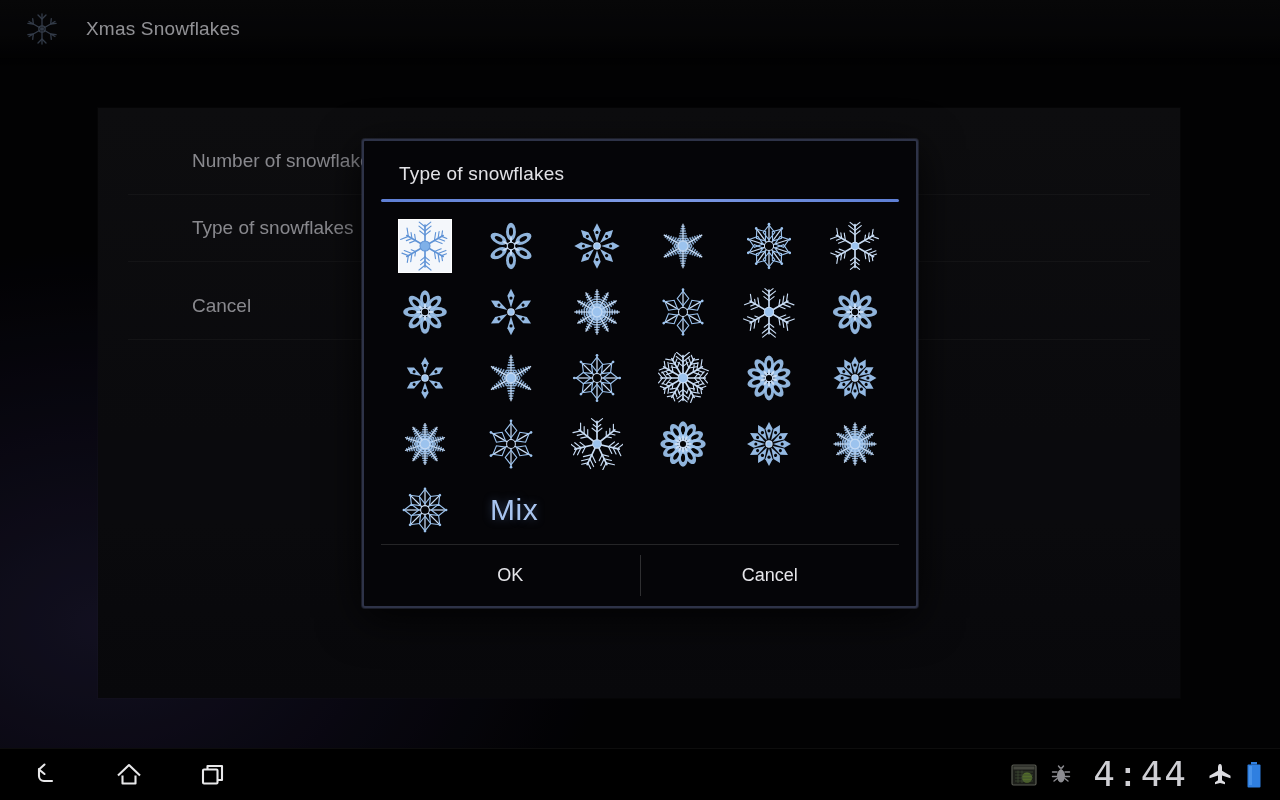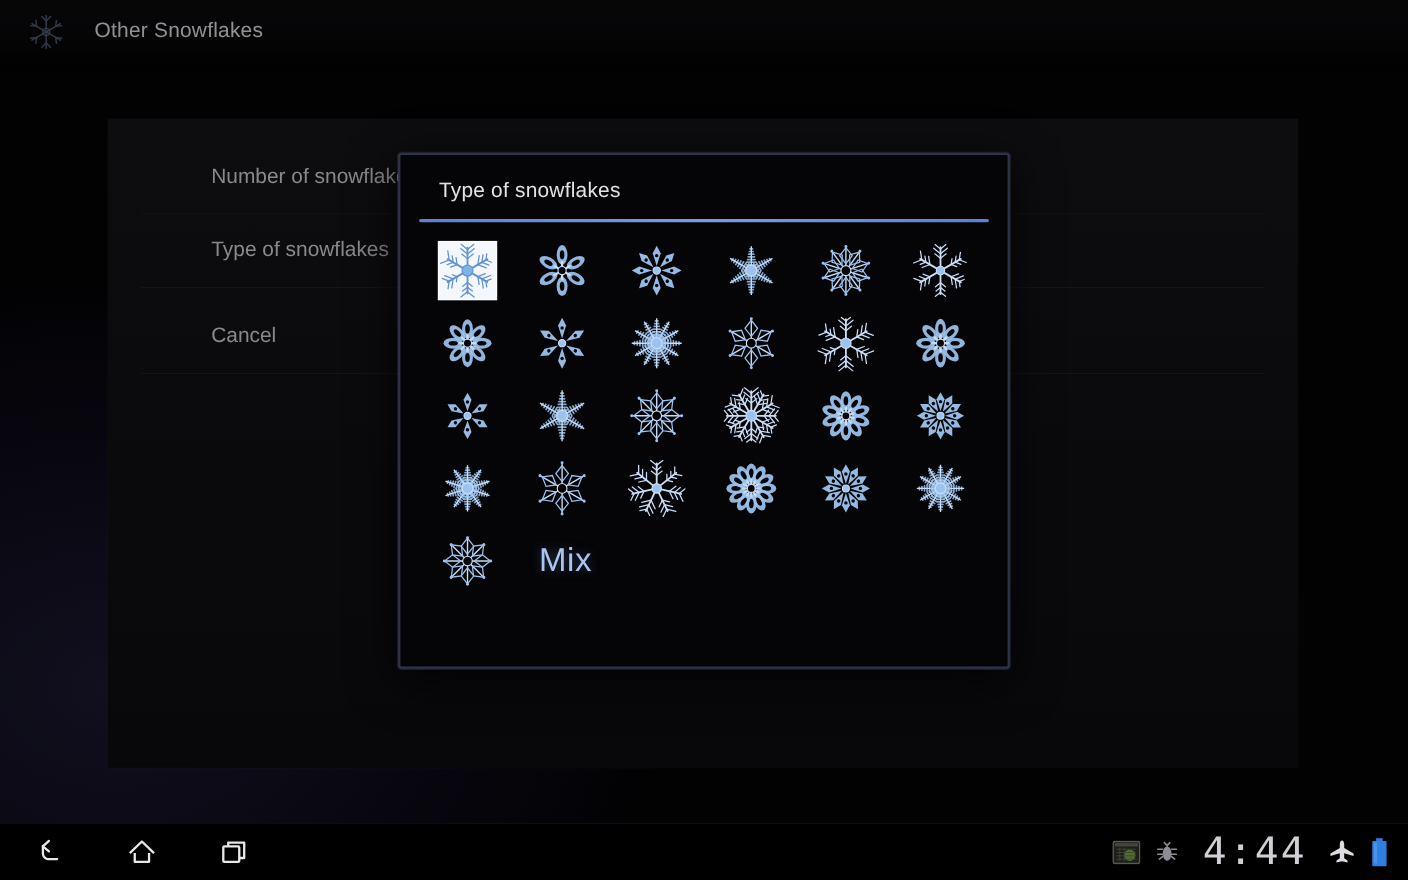"Other Snowflakes" div.app-title { text: Other -> Xmas }
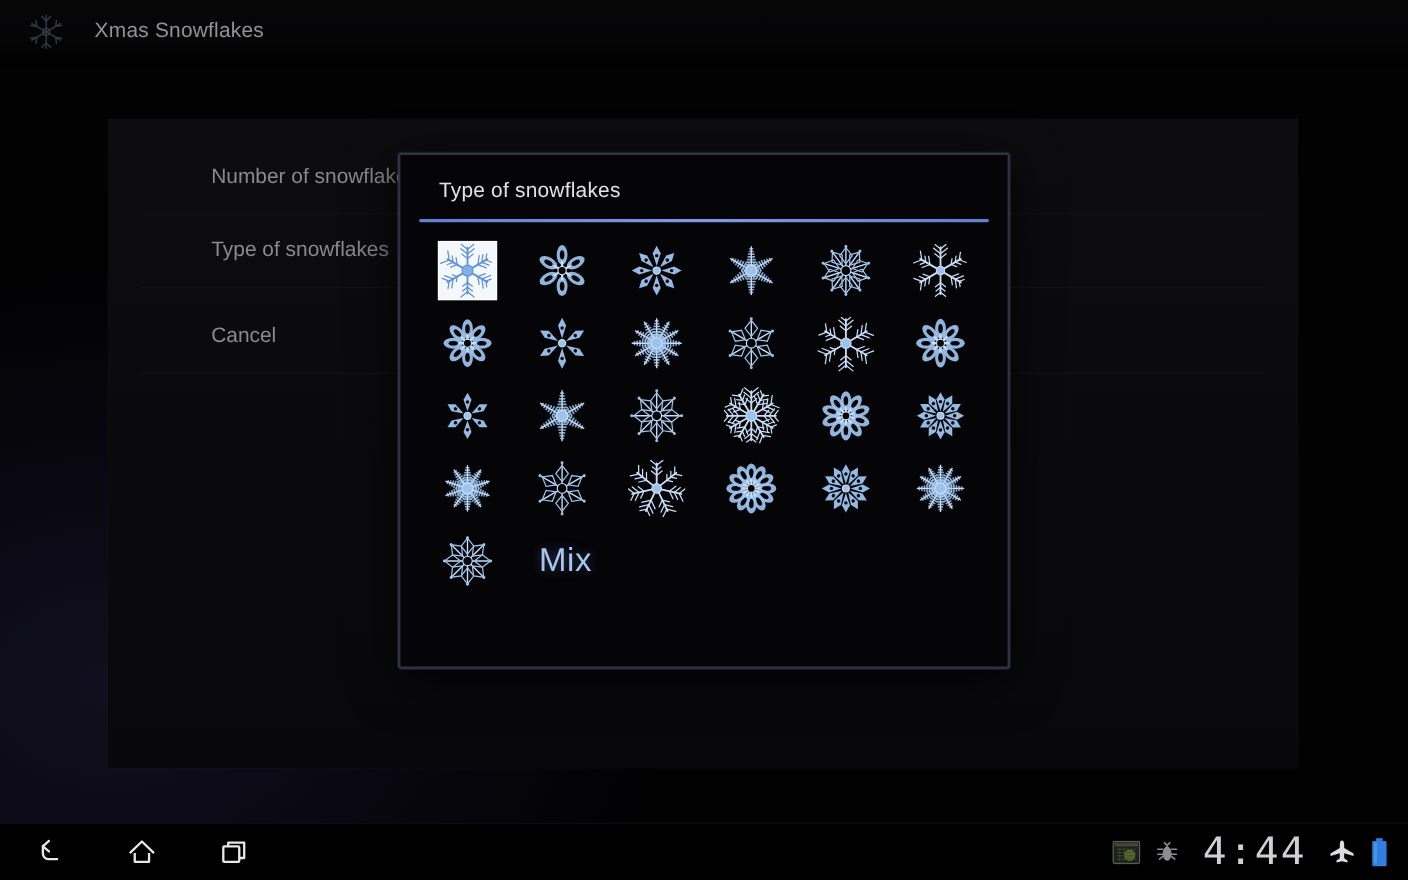"OK" div.dlg-btnbar { html: none -> <div> <button>OK</button> <div></div> <button>Cancel</button> </div> }
